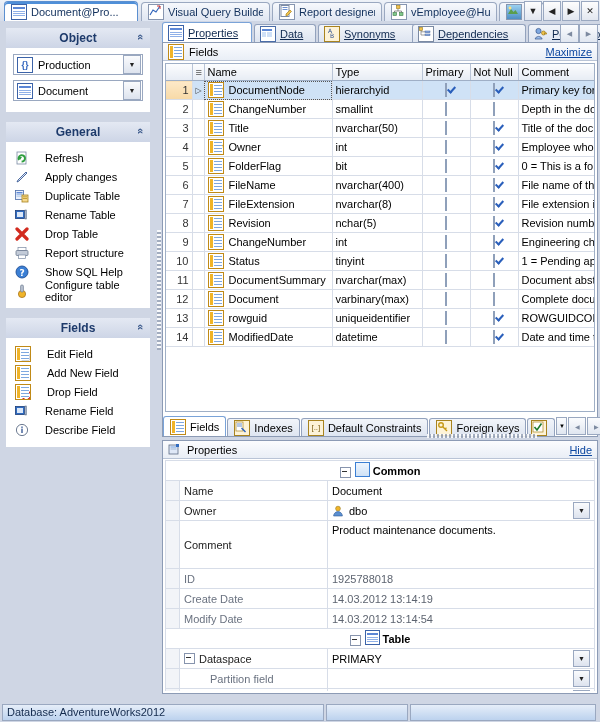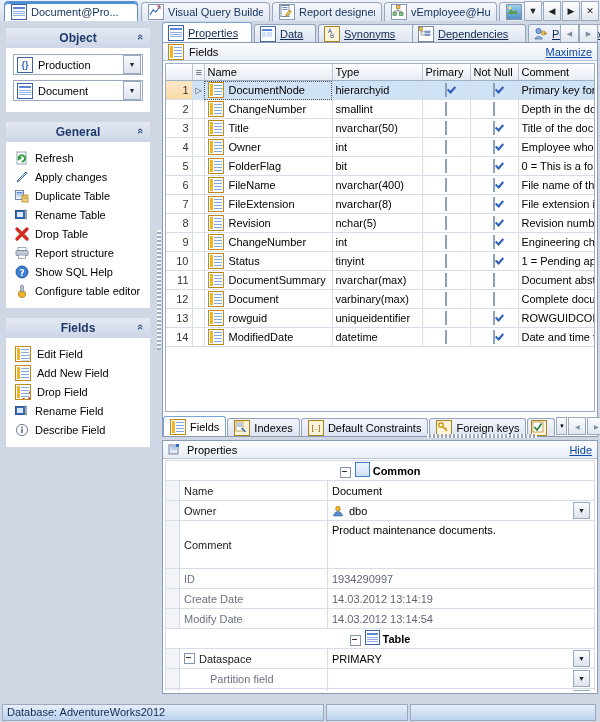"Refresh" .act { gap: 6px -> 16px }
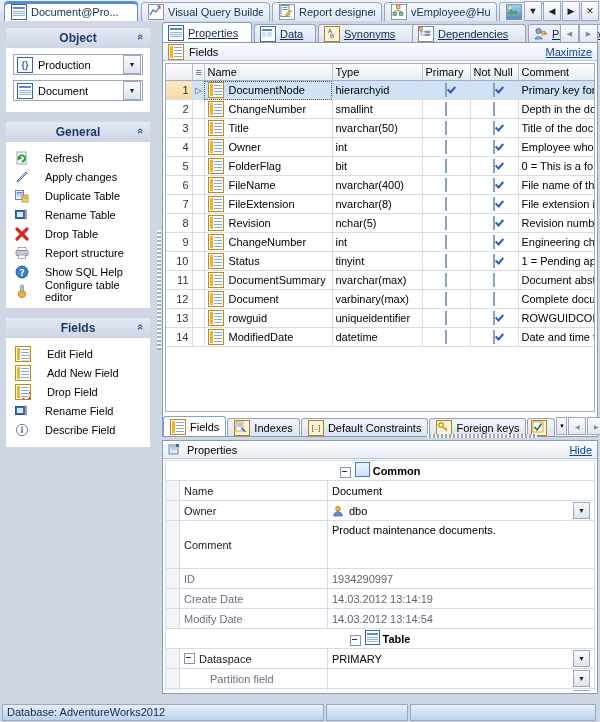"1934290997" span { text: 1934290997 -> 1925788018 }
